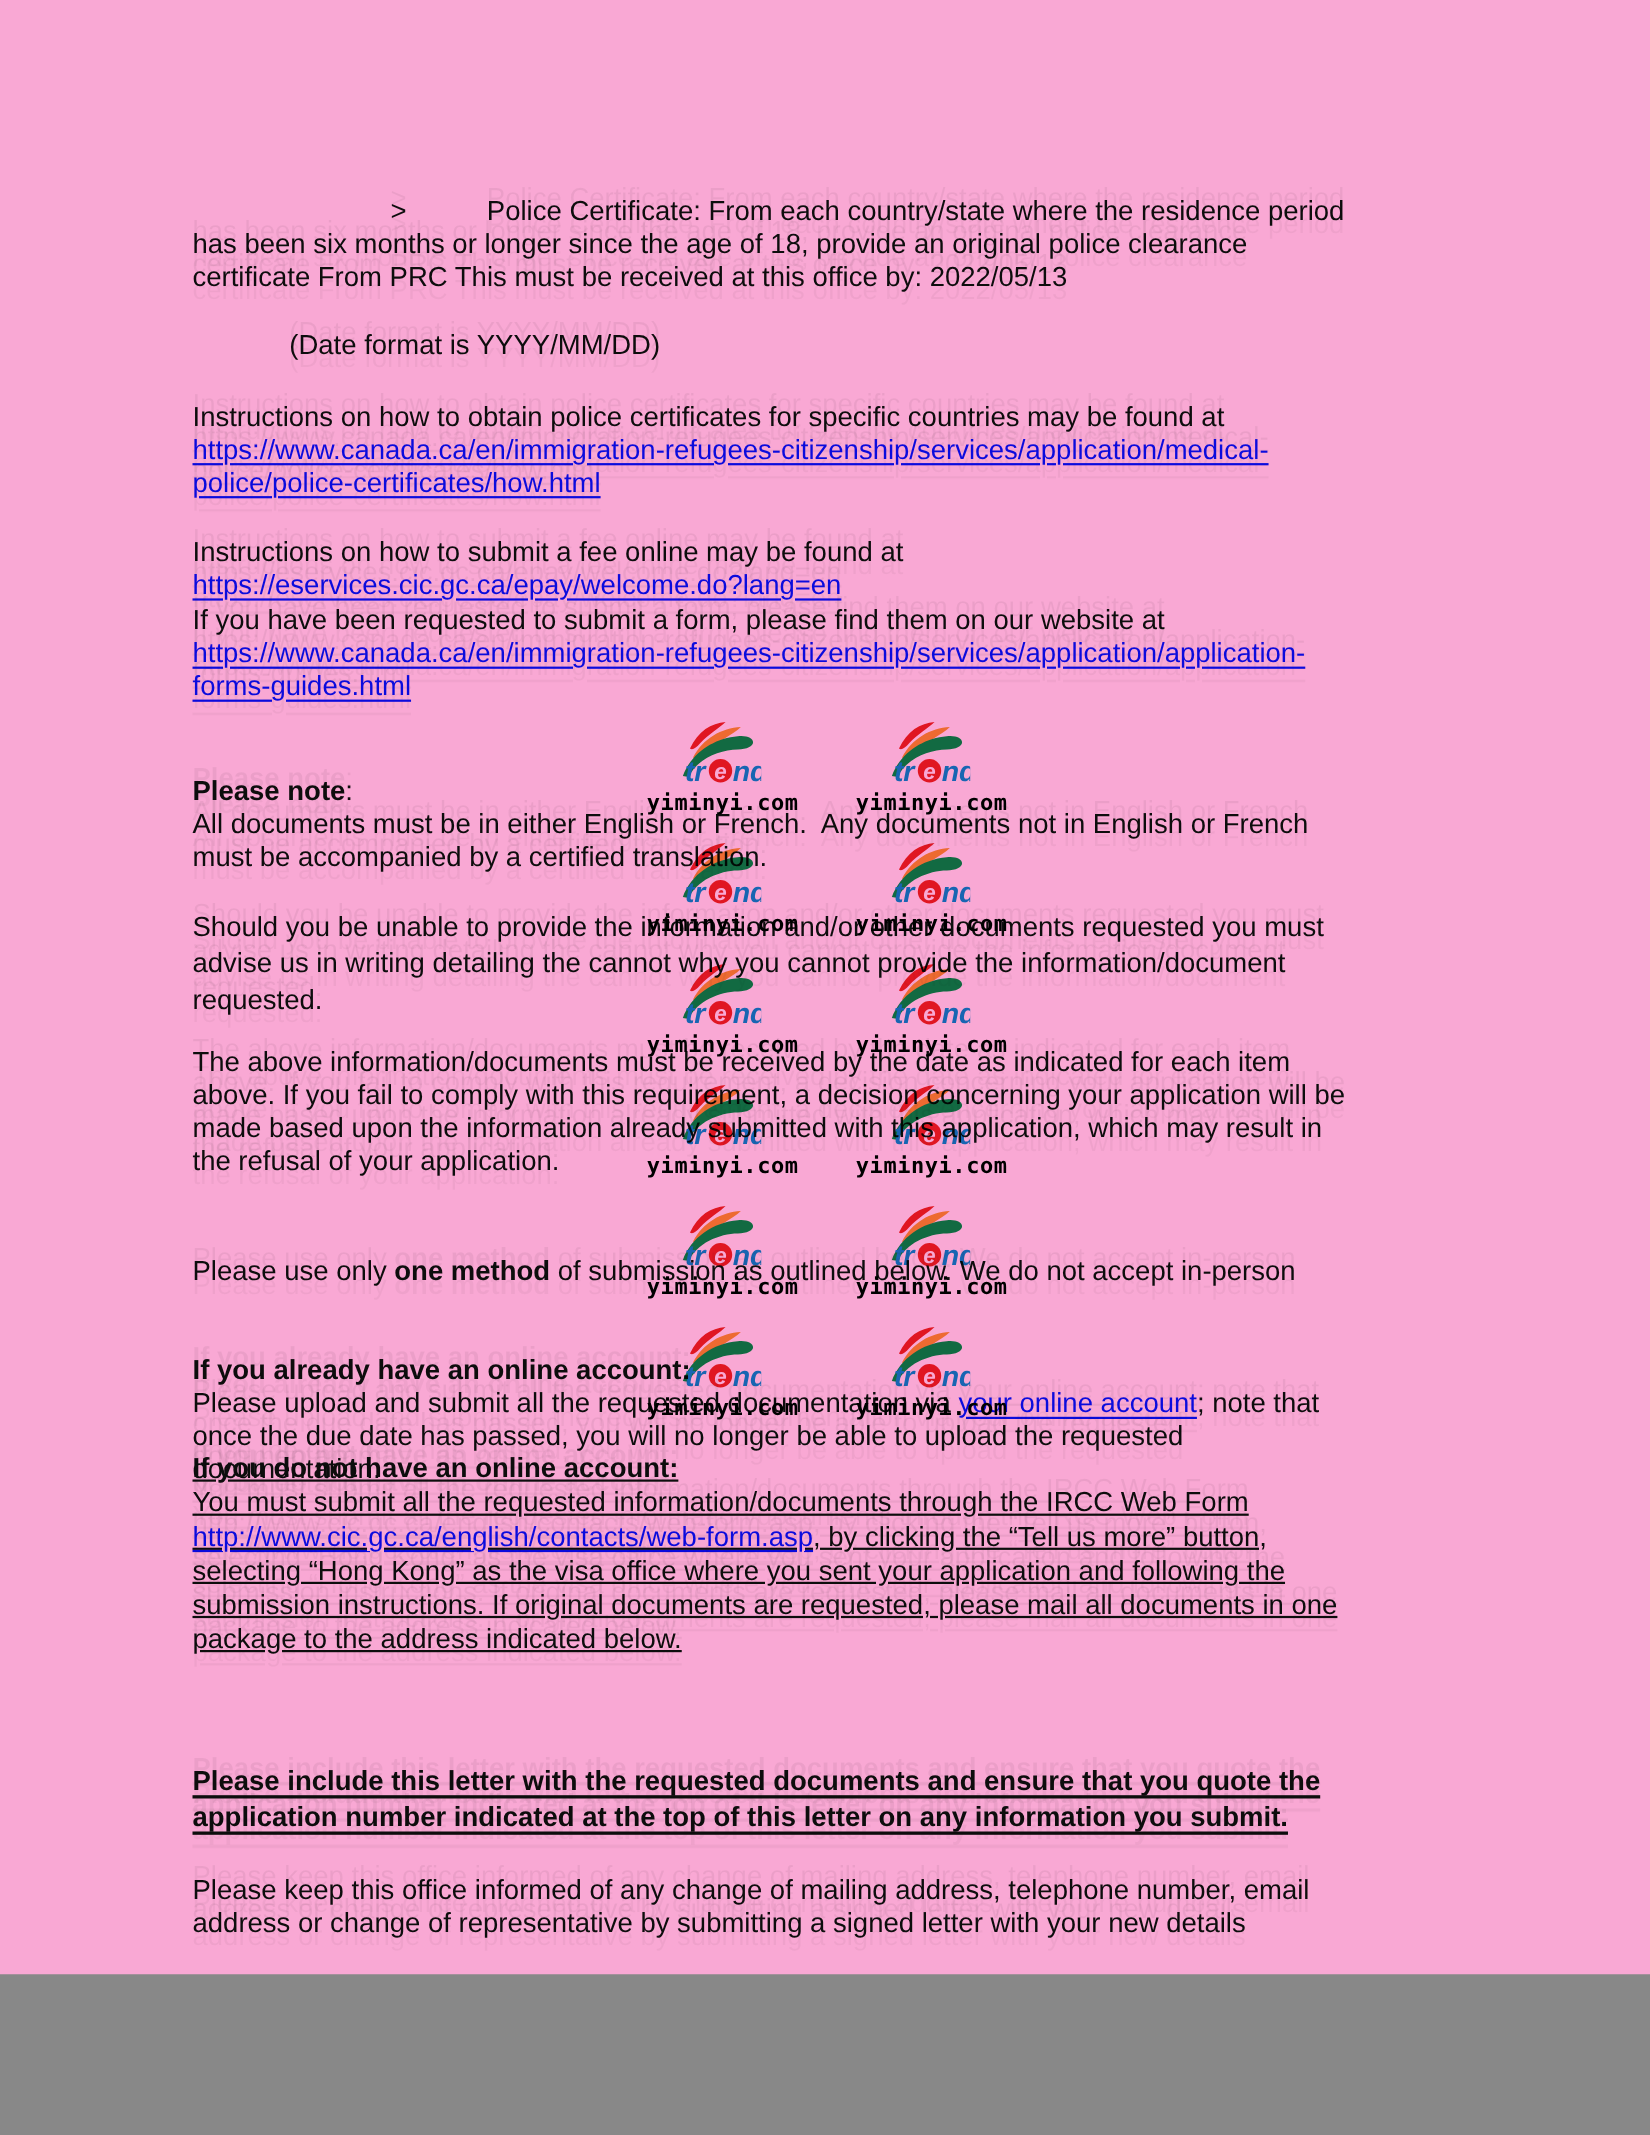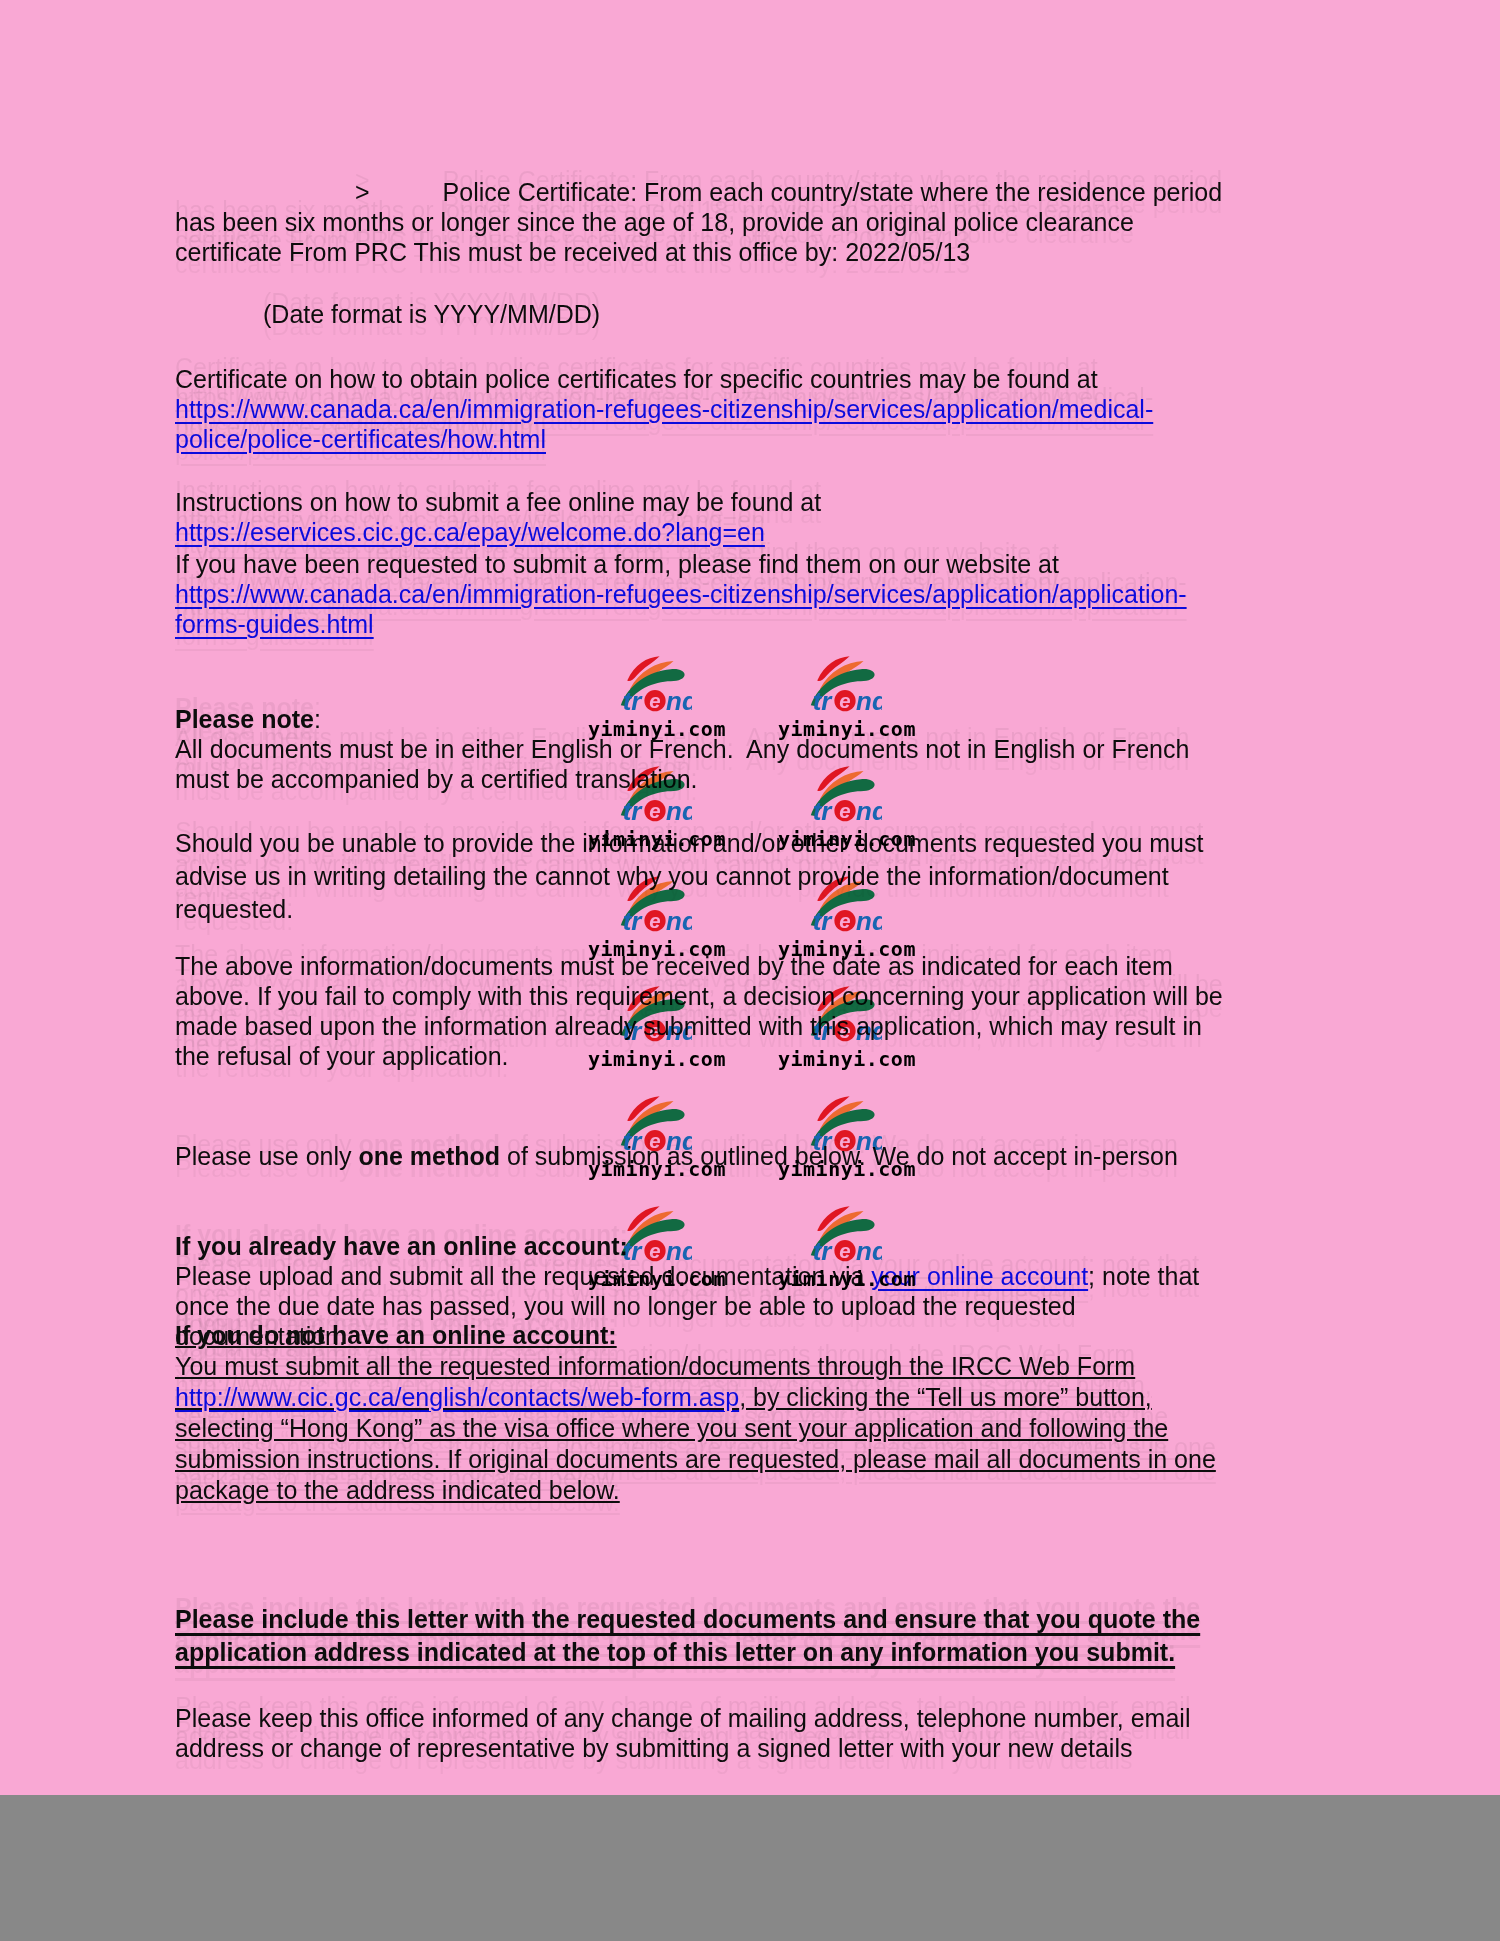"Certificate on how to obtain" span.seg { text: Certificate -> Instructions }
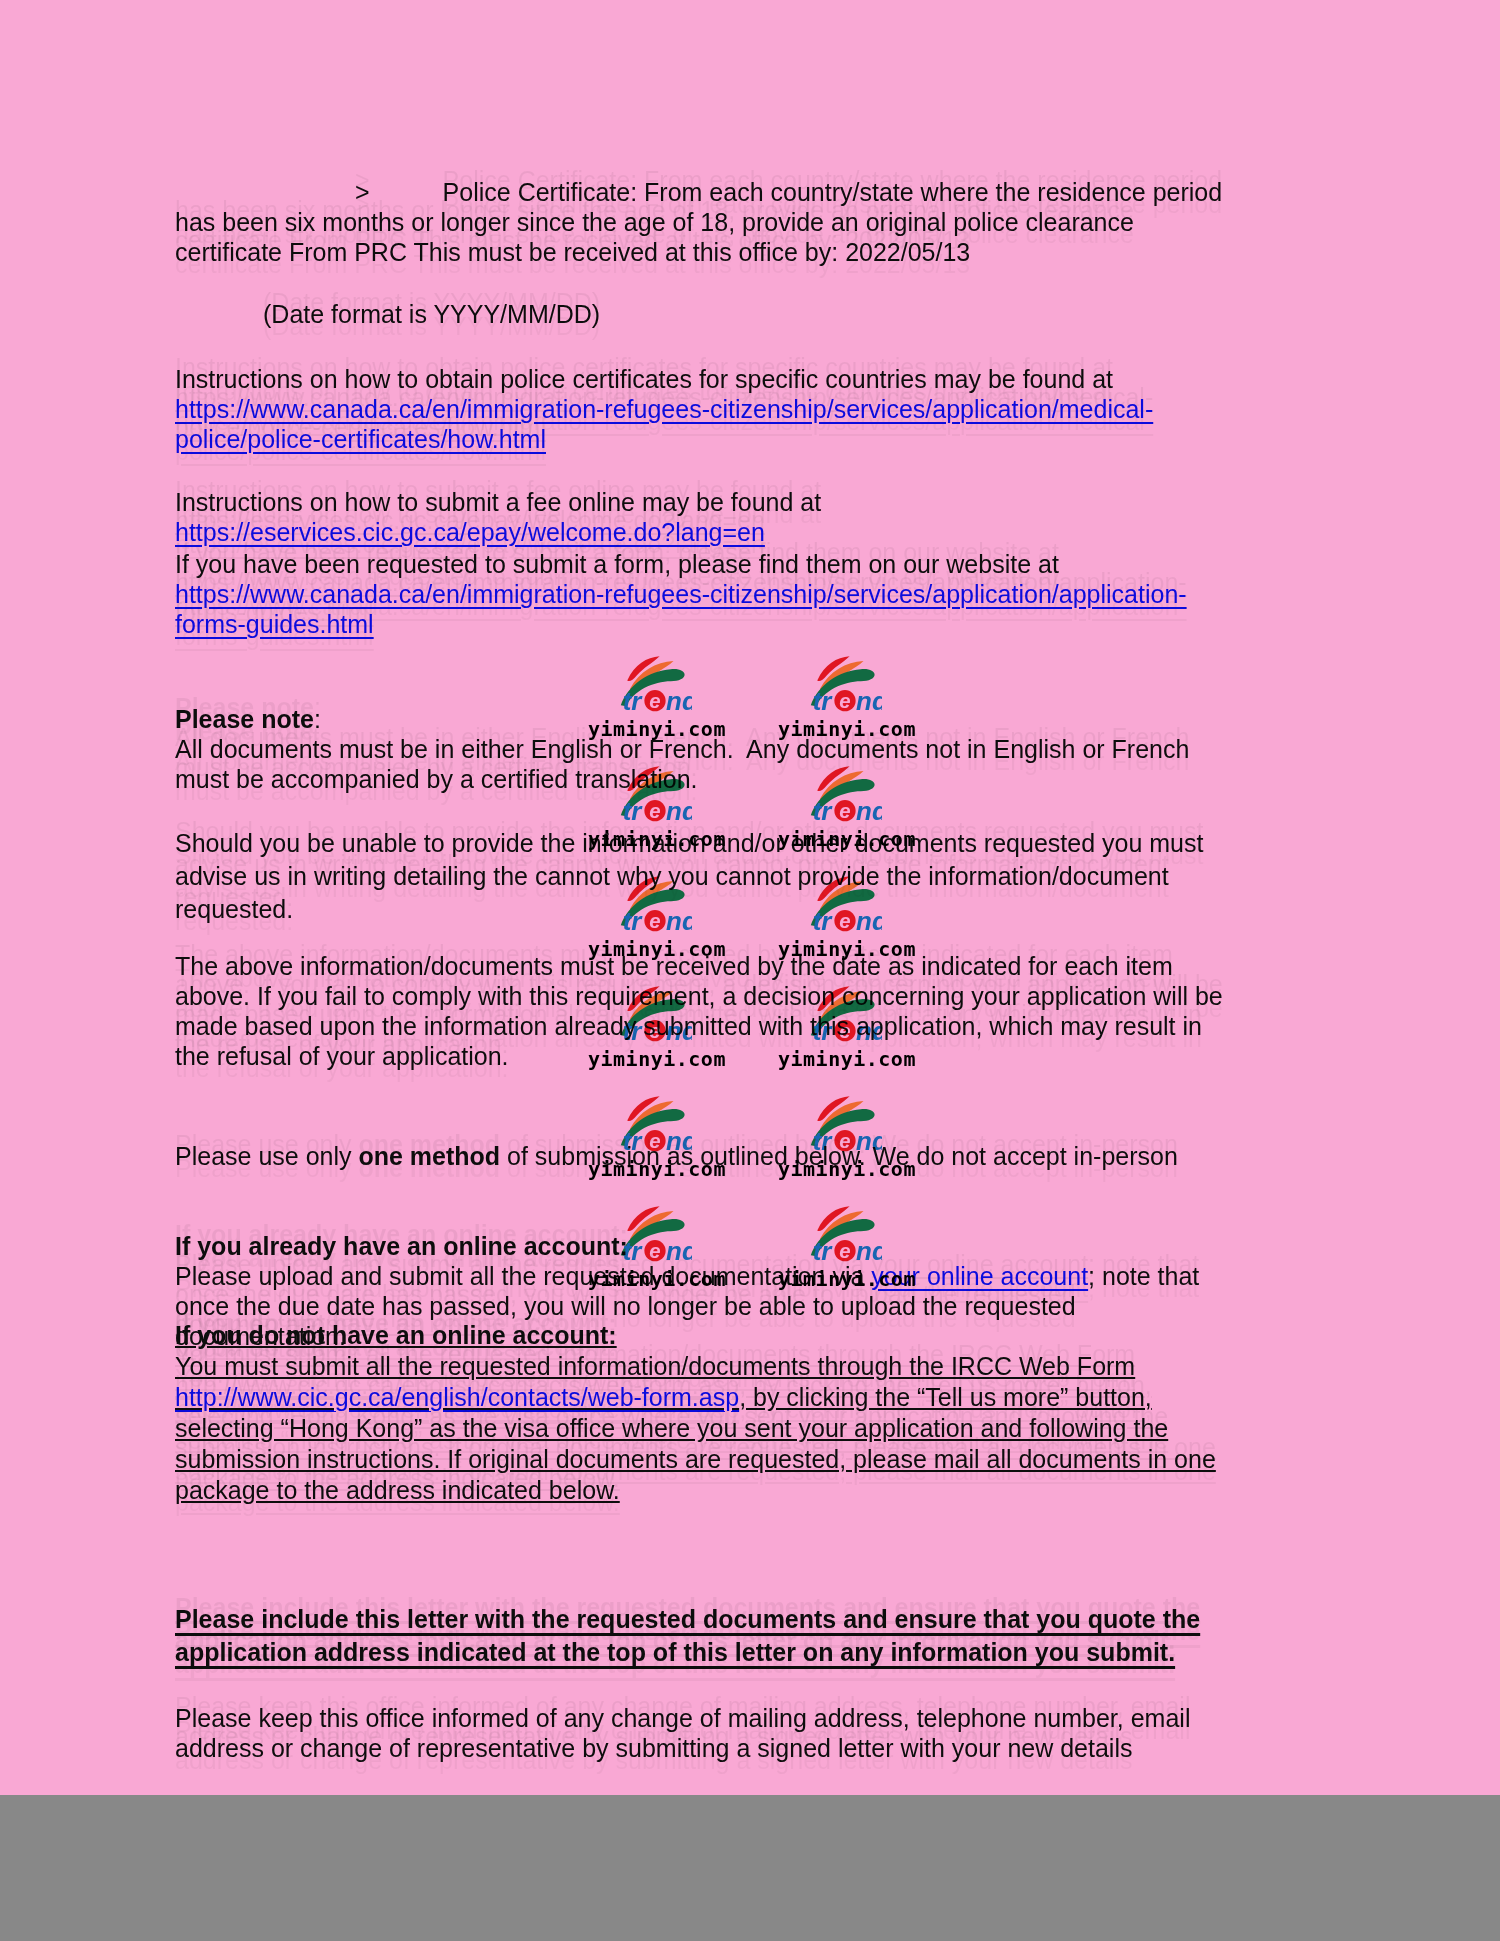"application address indicated at the" span.seg { text: address -> number }
